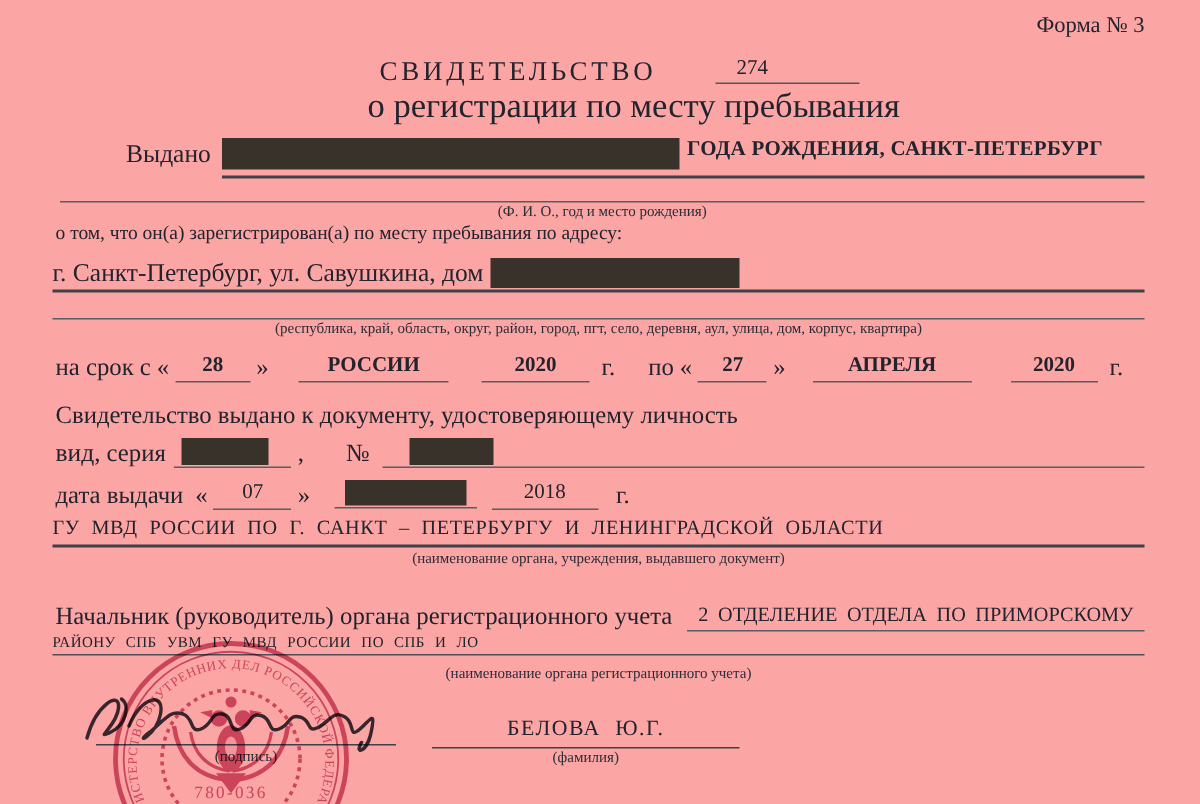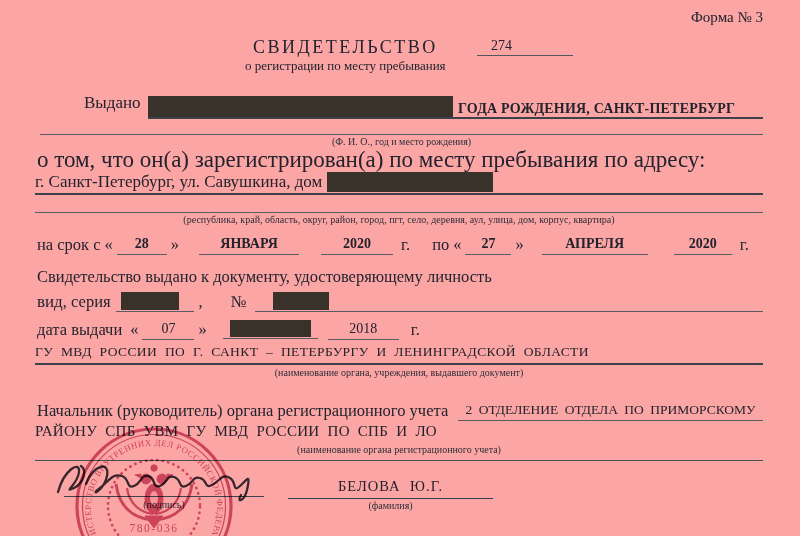"о регистрации по месту пребывания" .subtitle { font-size: 13px -> 23px }
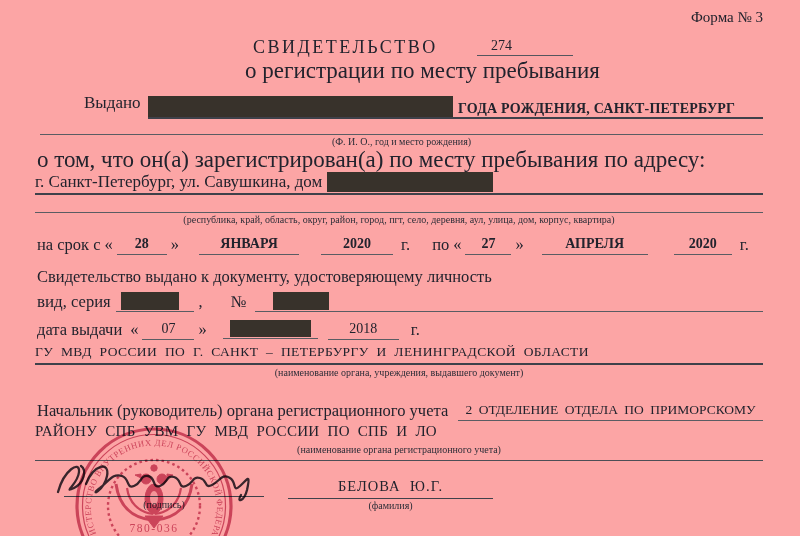"ГОДА РОЖДЕНИЯ, САНКТ-ПЕТЕРБУРГ" .issued-line { align-items: flex-end -> flex-start }
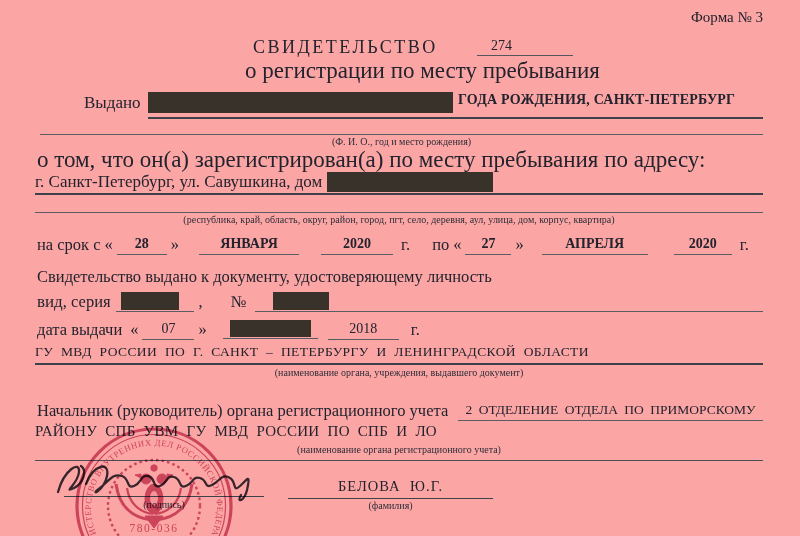"о том, что он(а) зарегистрирован(а)" .statement { font-size: 23px -> 13px }
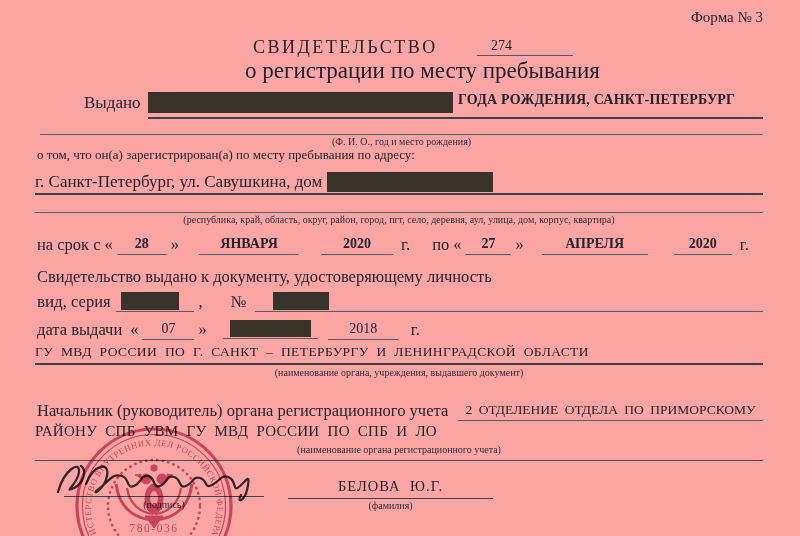"ЯНВАРЯ" span.cell { text: ЯНВАРЯ -> РОССИИ }
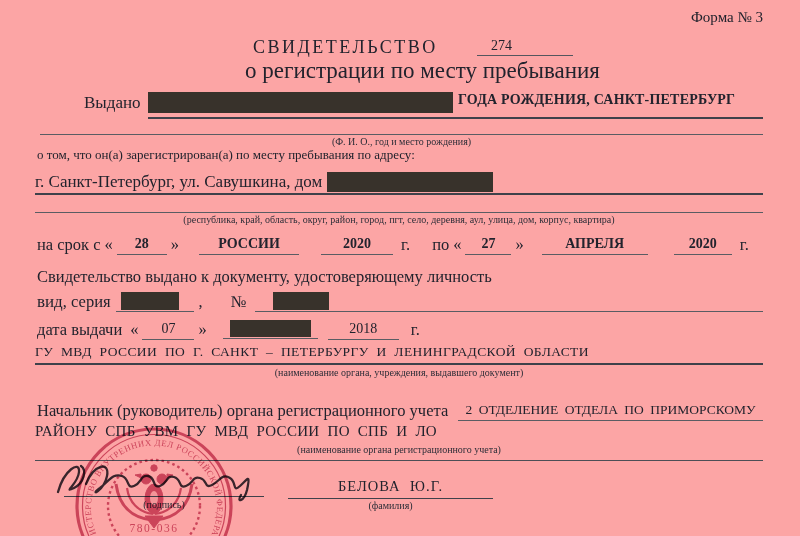"РАЙОНУ СПБ УВМ ГУ МВД" .authority2 { font-size: 15px -> 10px; padding-bottom: 20px -> 2px }
